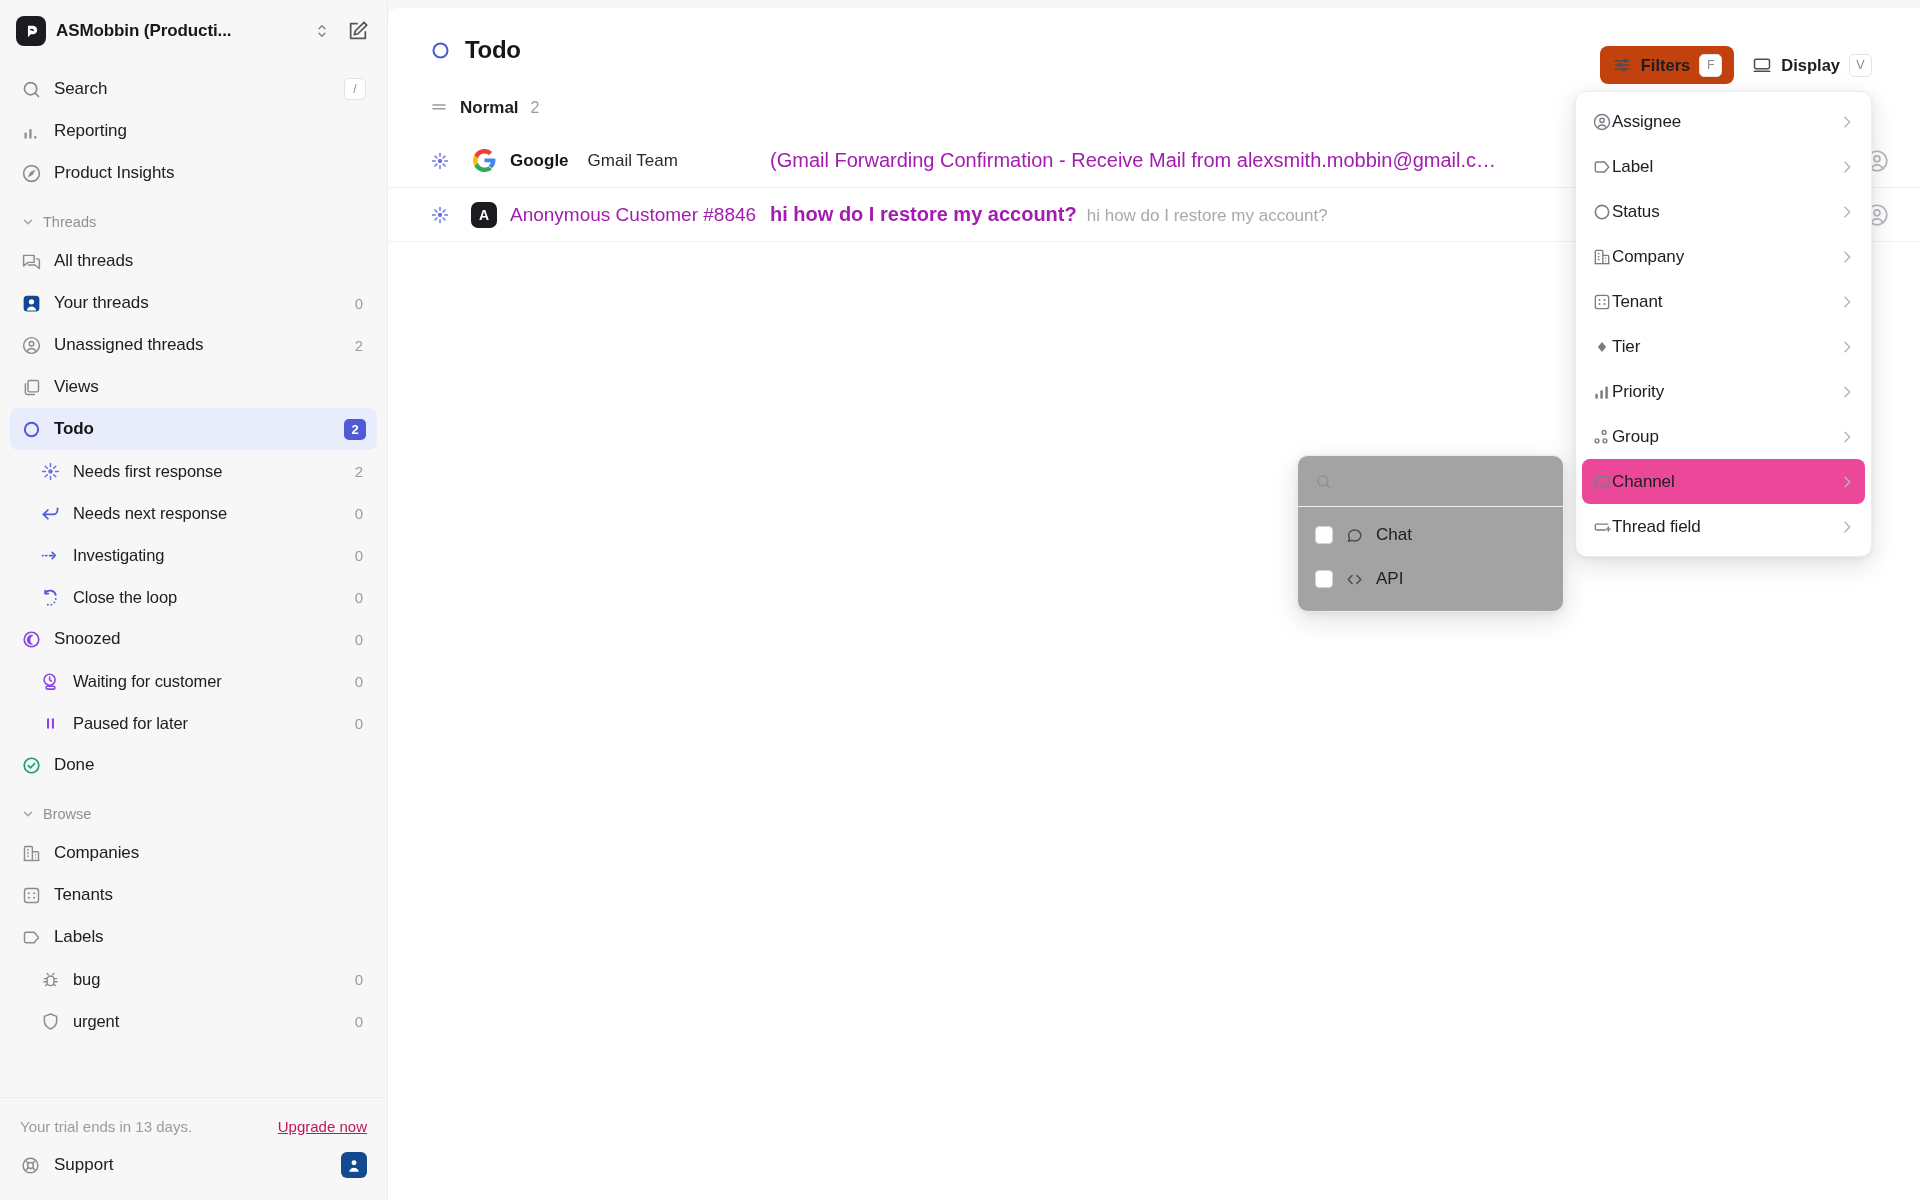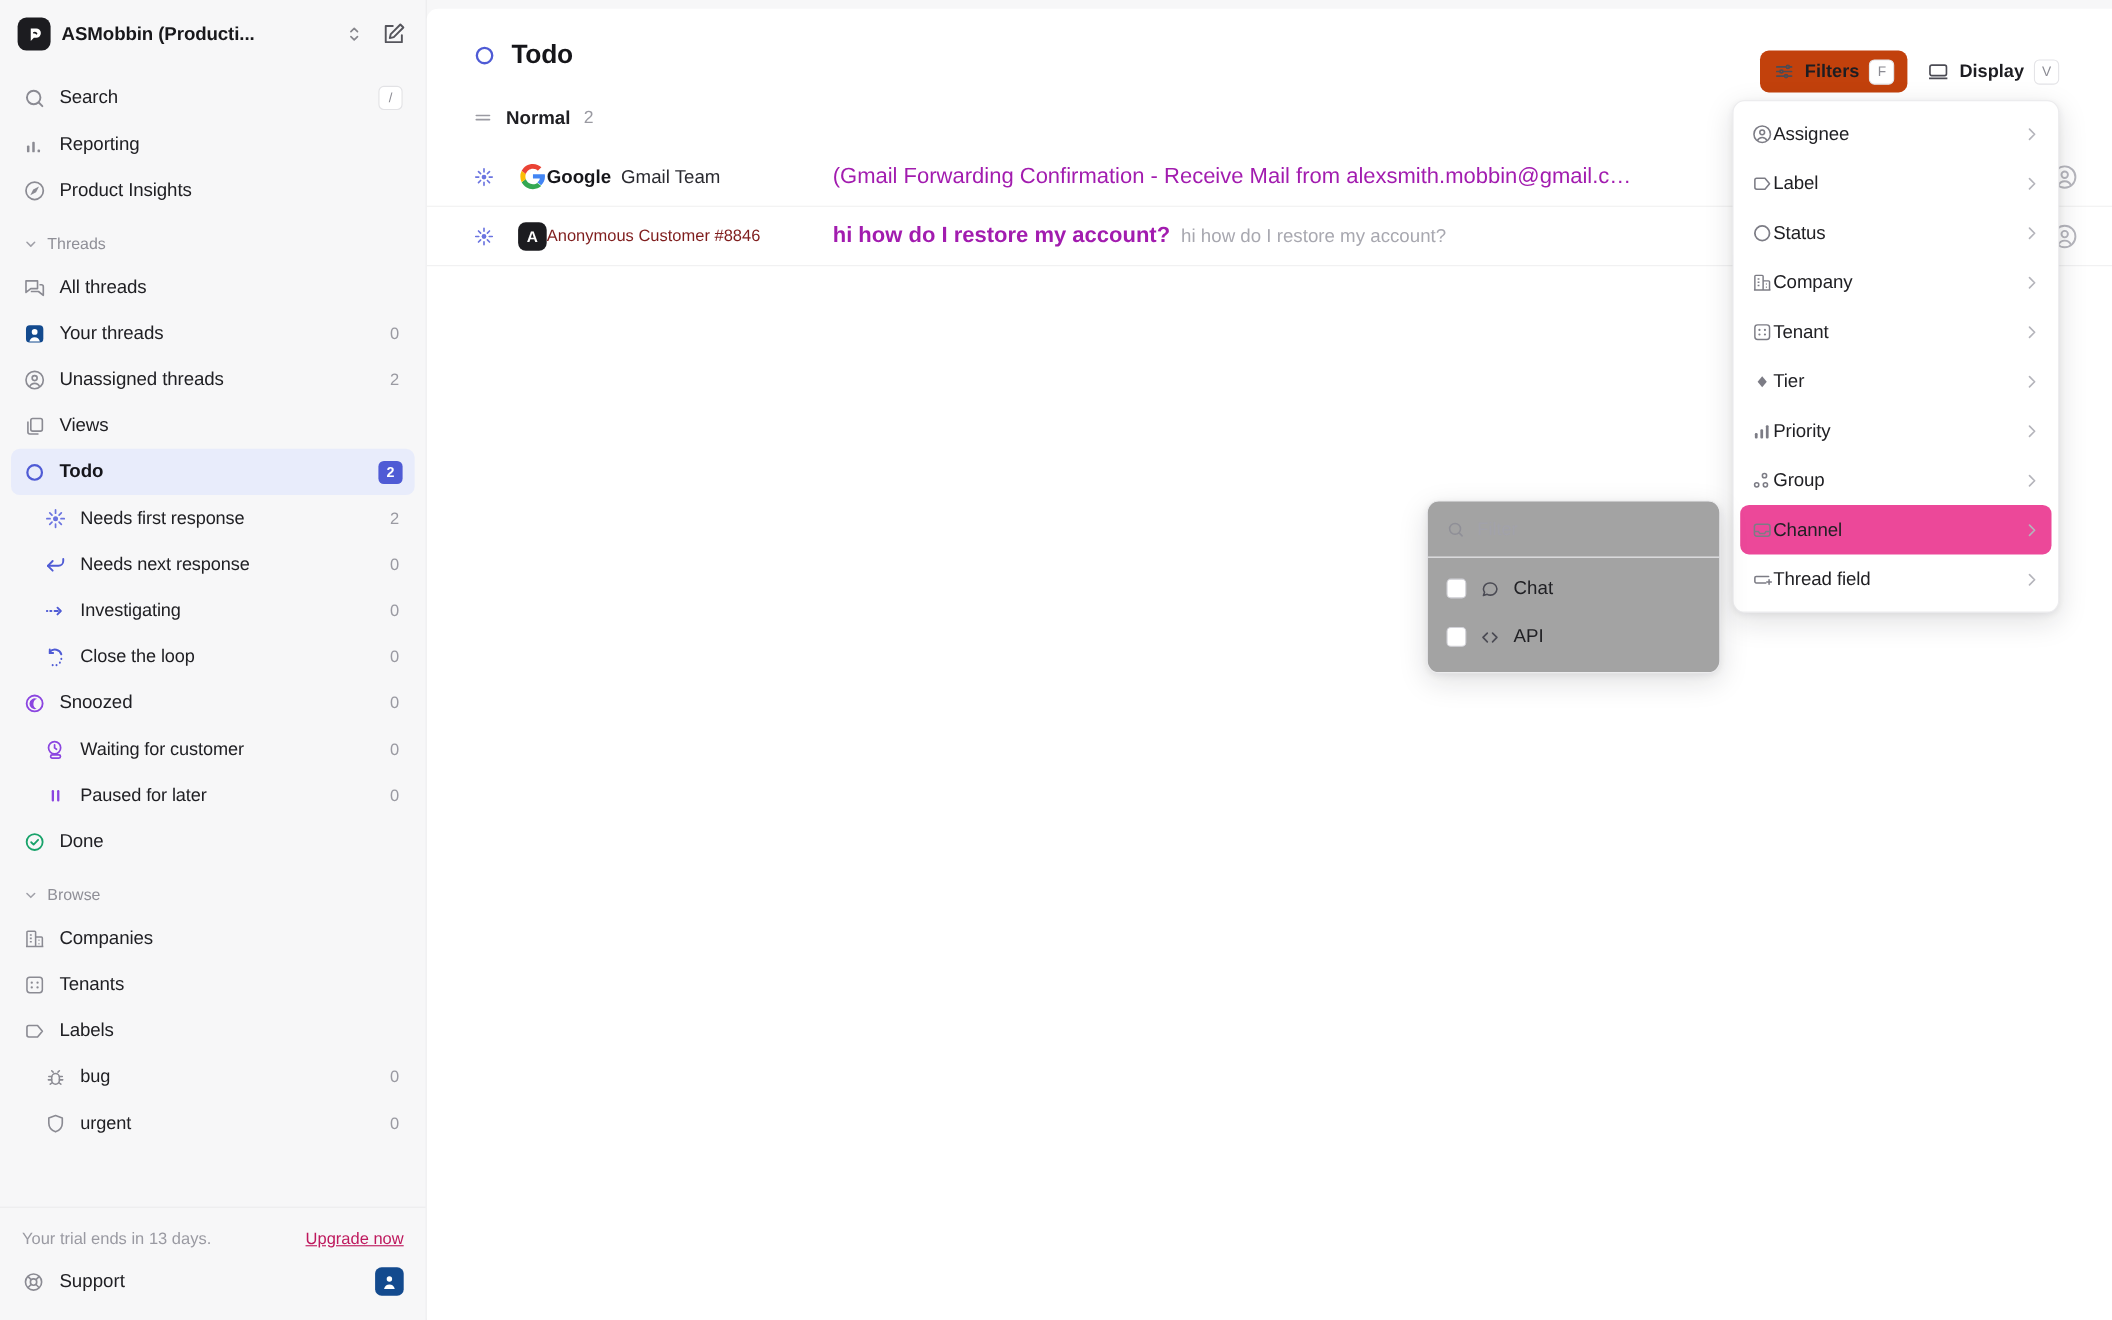"Google" .thread-row .who { gap: 9px -> 19px; margin-left: none -> 13px }
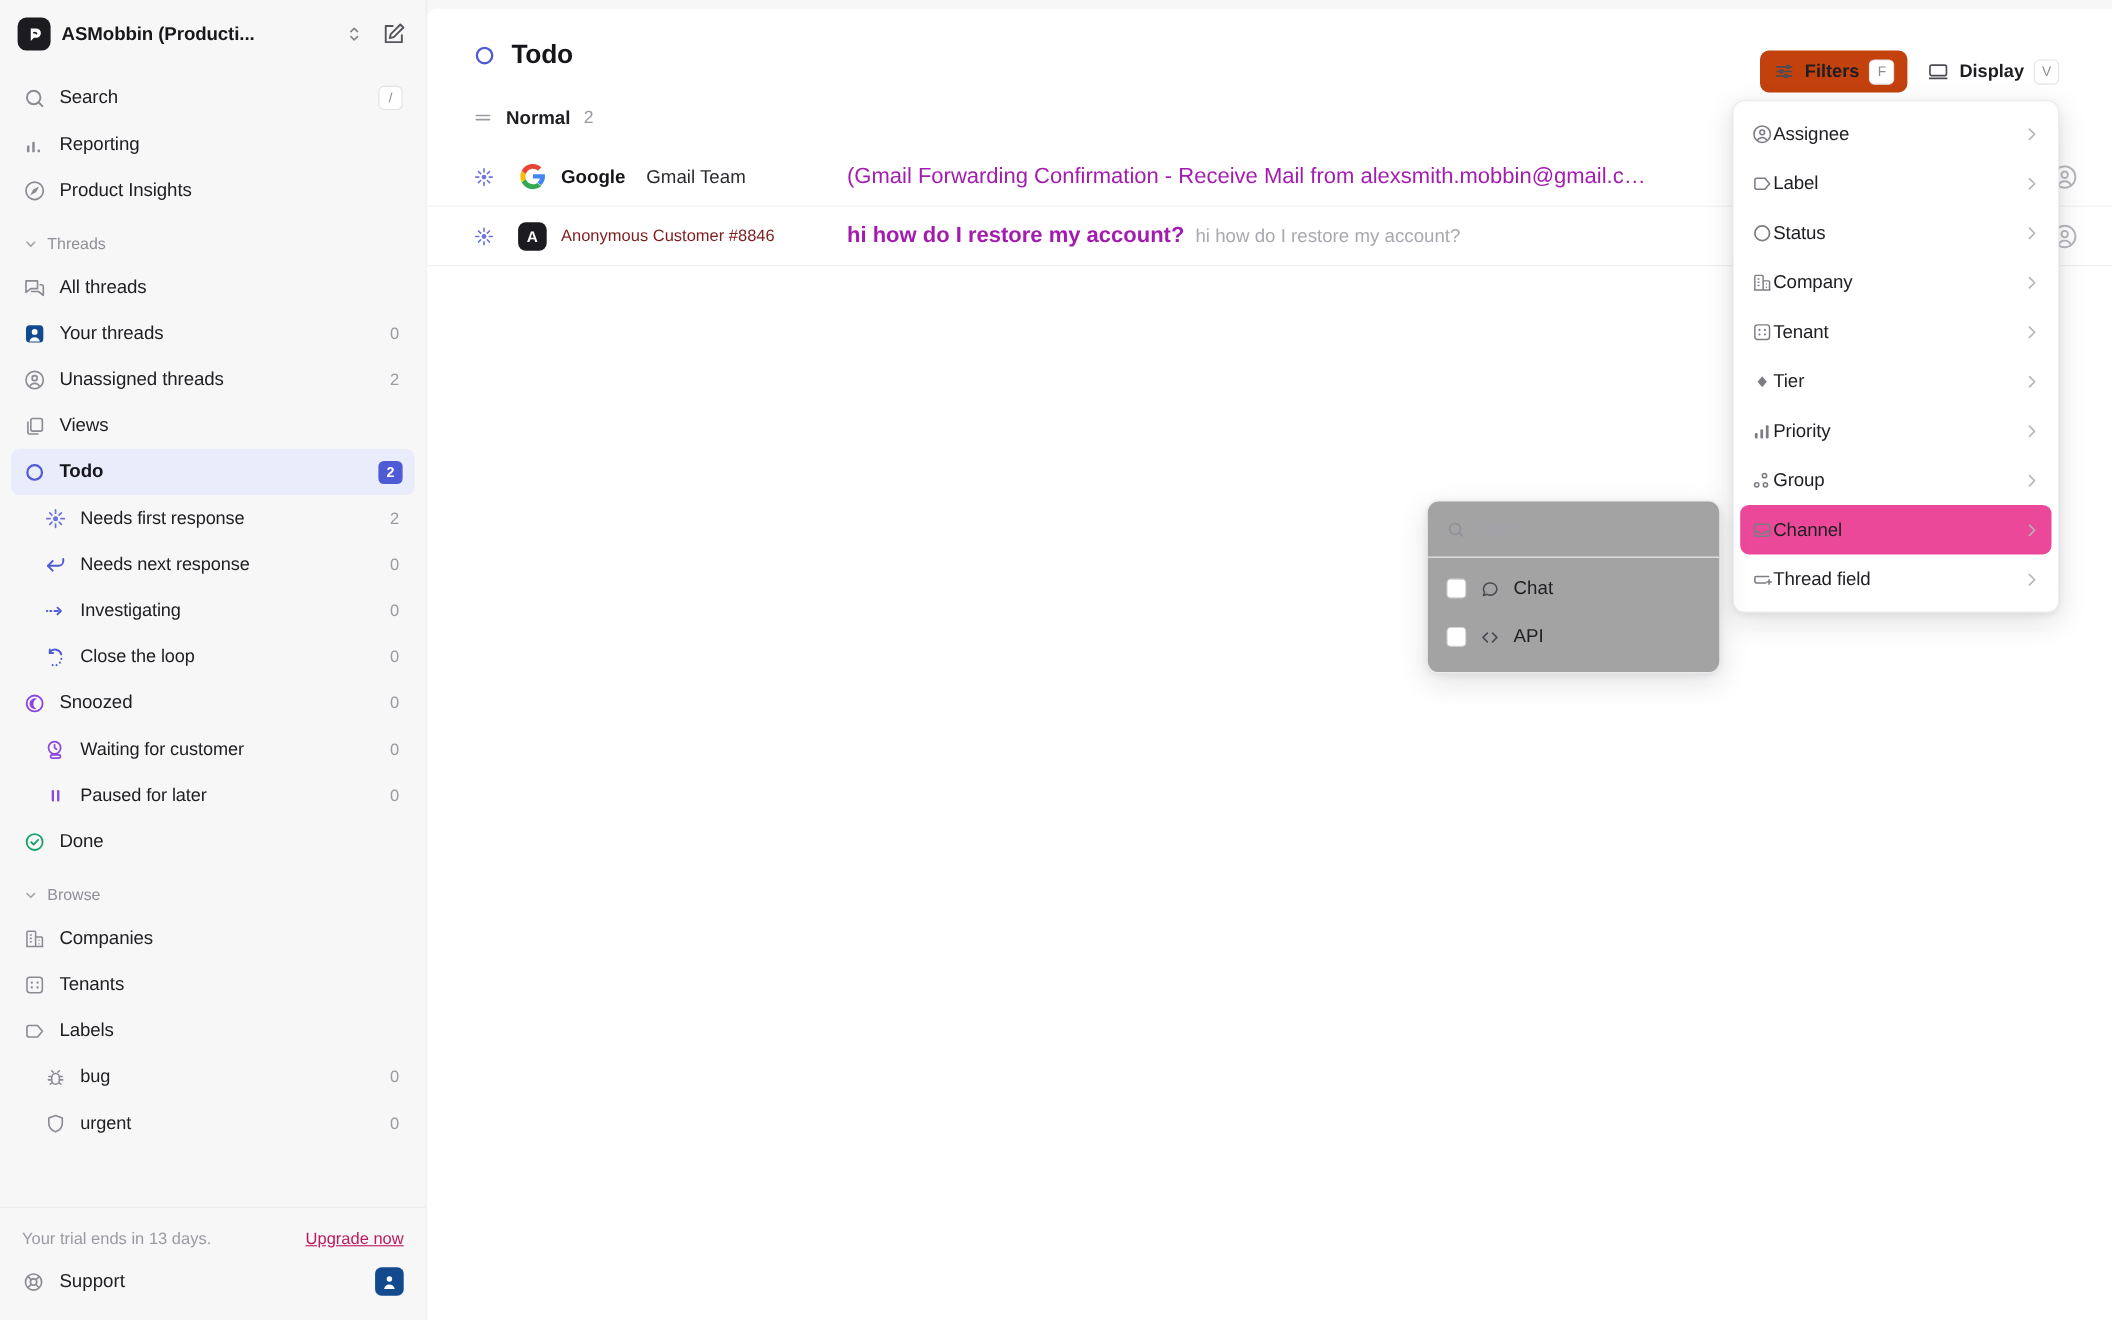"Anonymous Customer #8846" .who .single { color: #7f1d1d -> #a21caf; font-size: 15px -> 19px }
